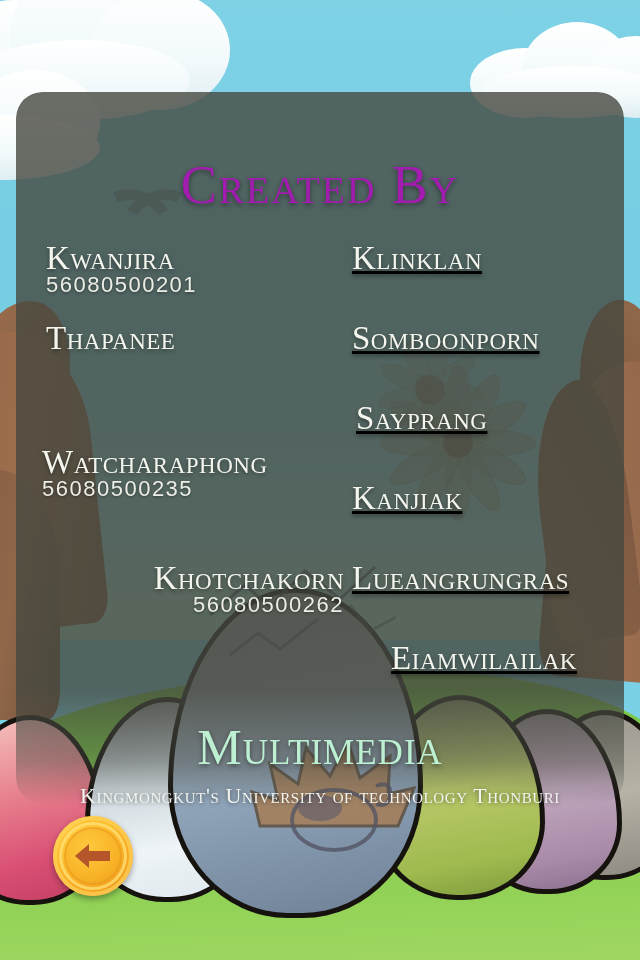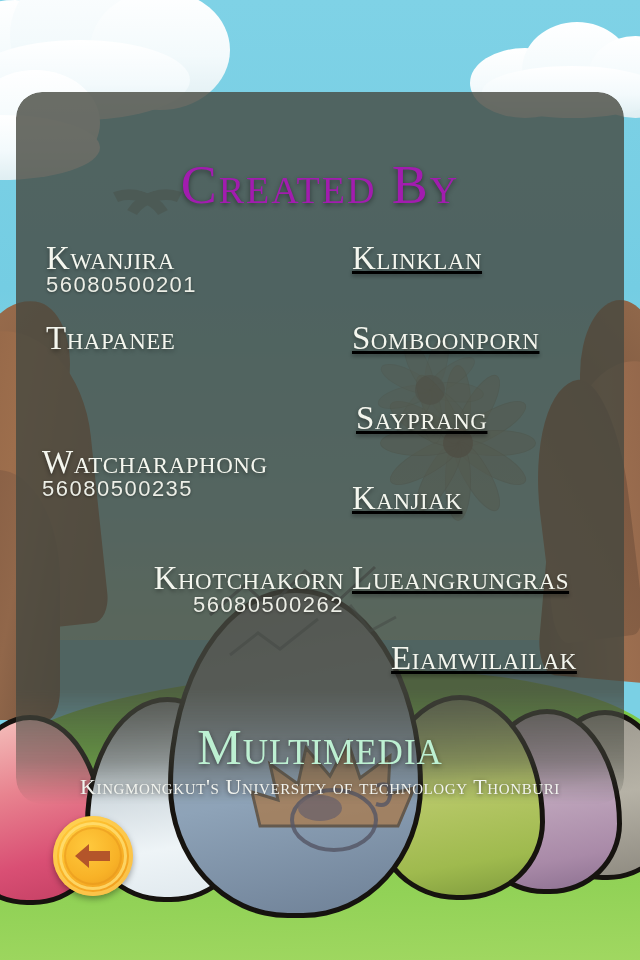"Kingmongkut's University of technology" .uni { margin-top: 0 -> 9px }
